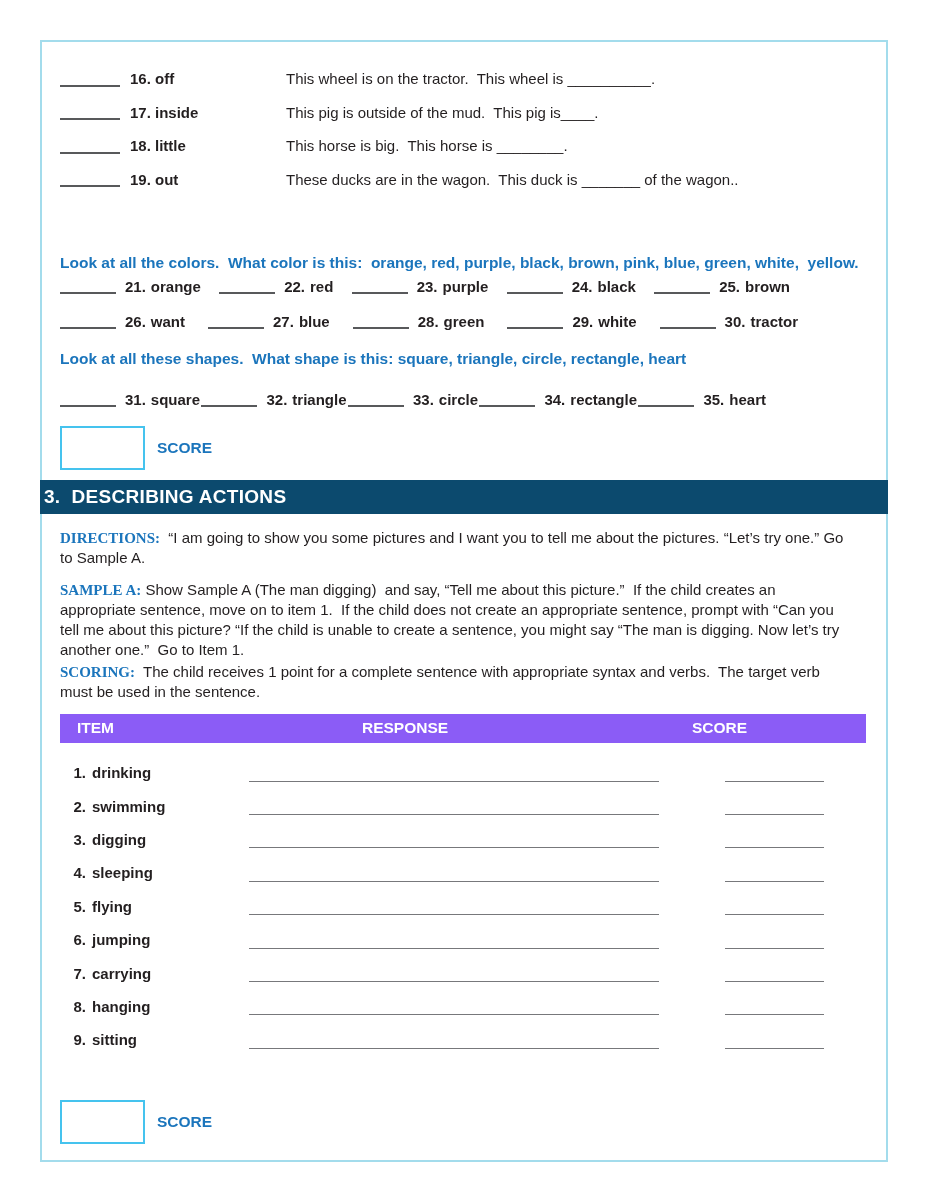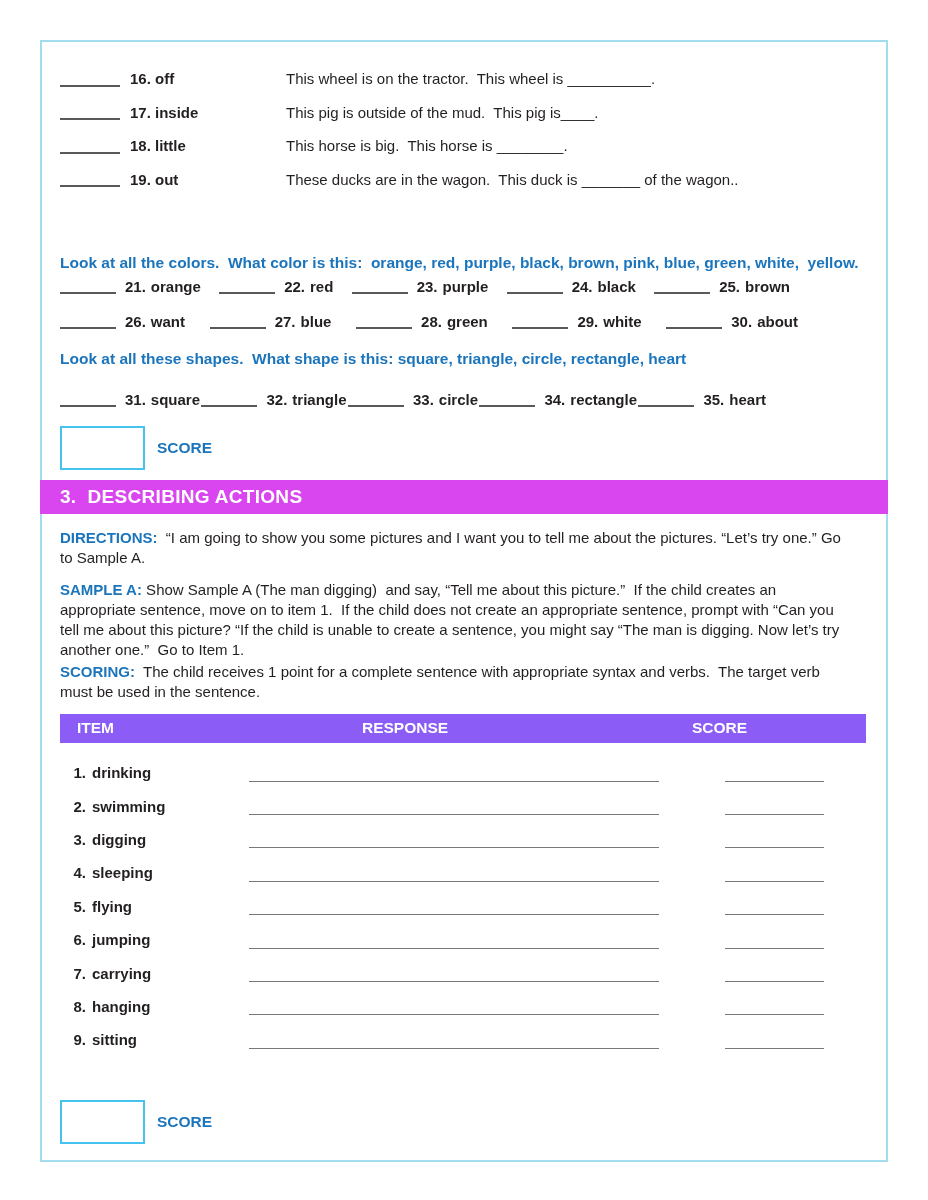"about" span.iword { text: about -> tractor }
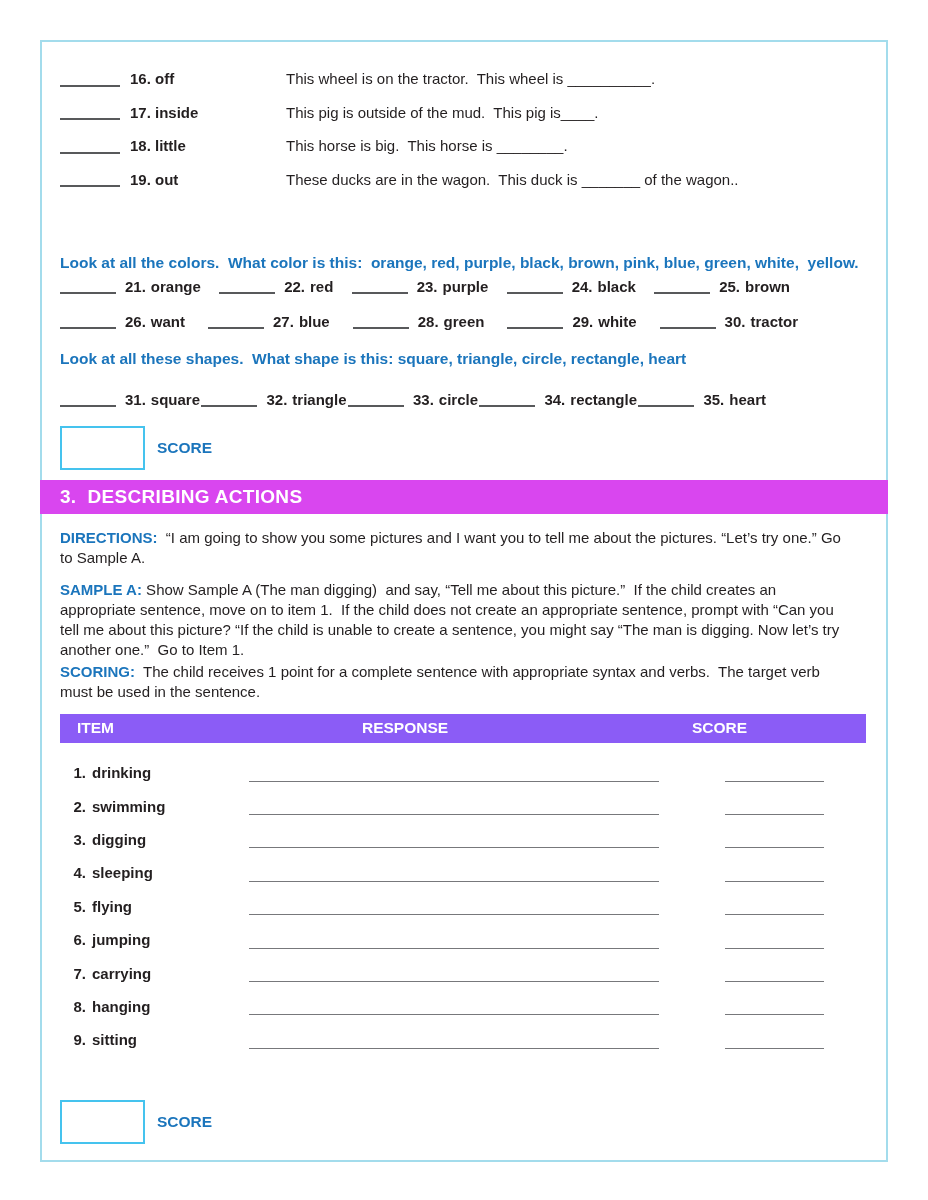"3. DESCRIBING ACTIONS" .banner { background: #d946ef -> #0c4a6e; padding-left: 20px -> 4px }
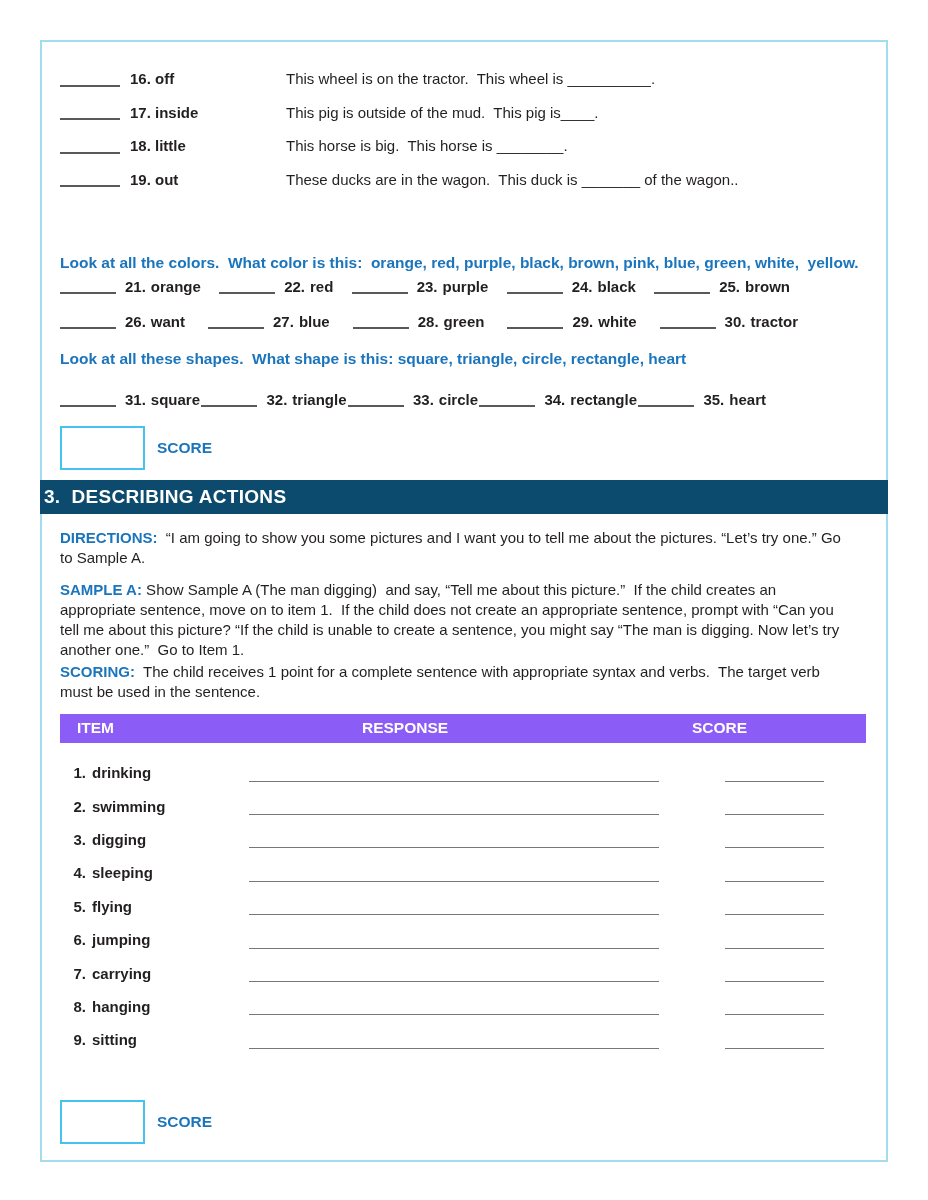"DIRECTIONS:" .plabel { font-family: none -> Liberation Serif, serif }
